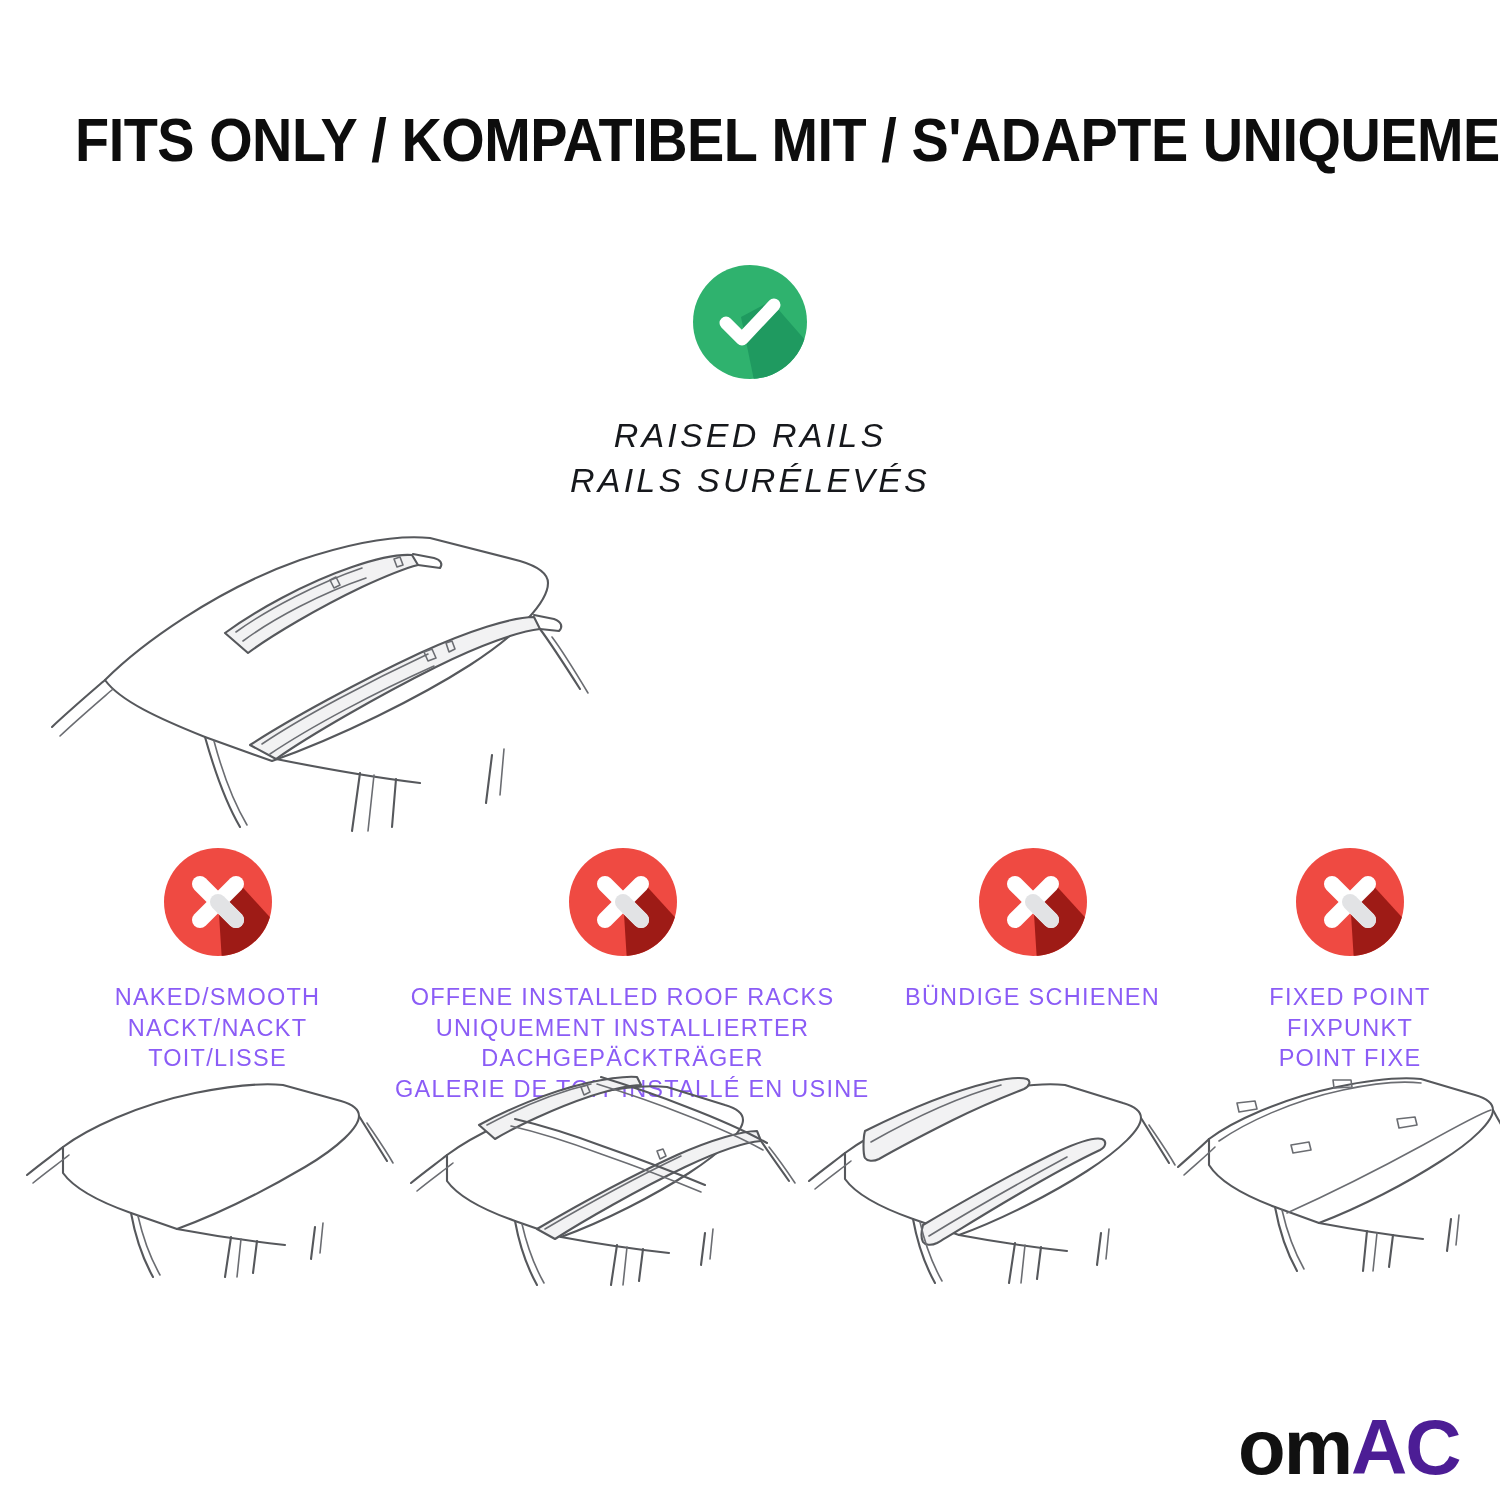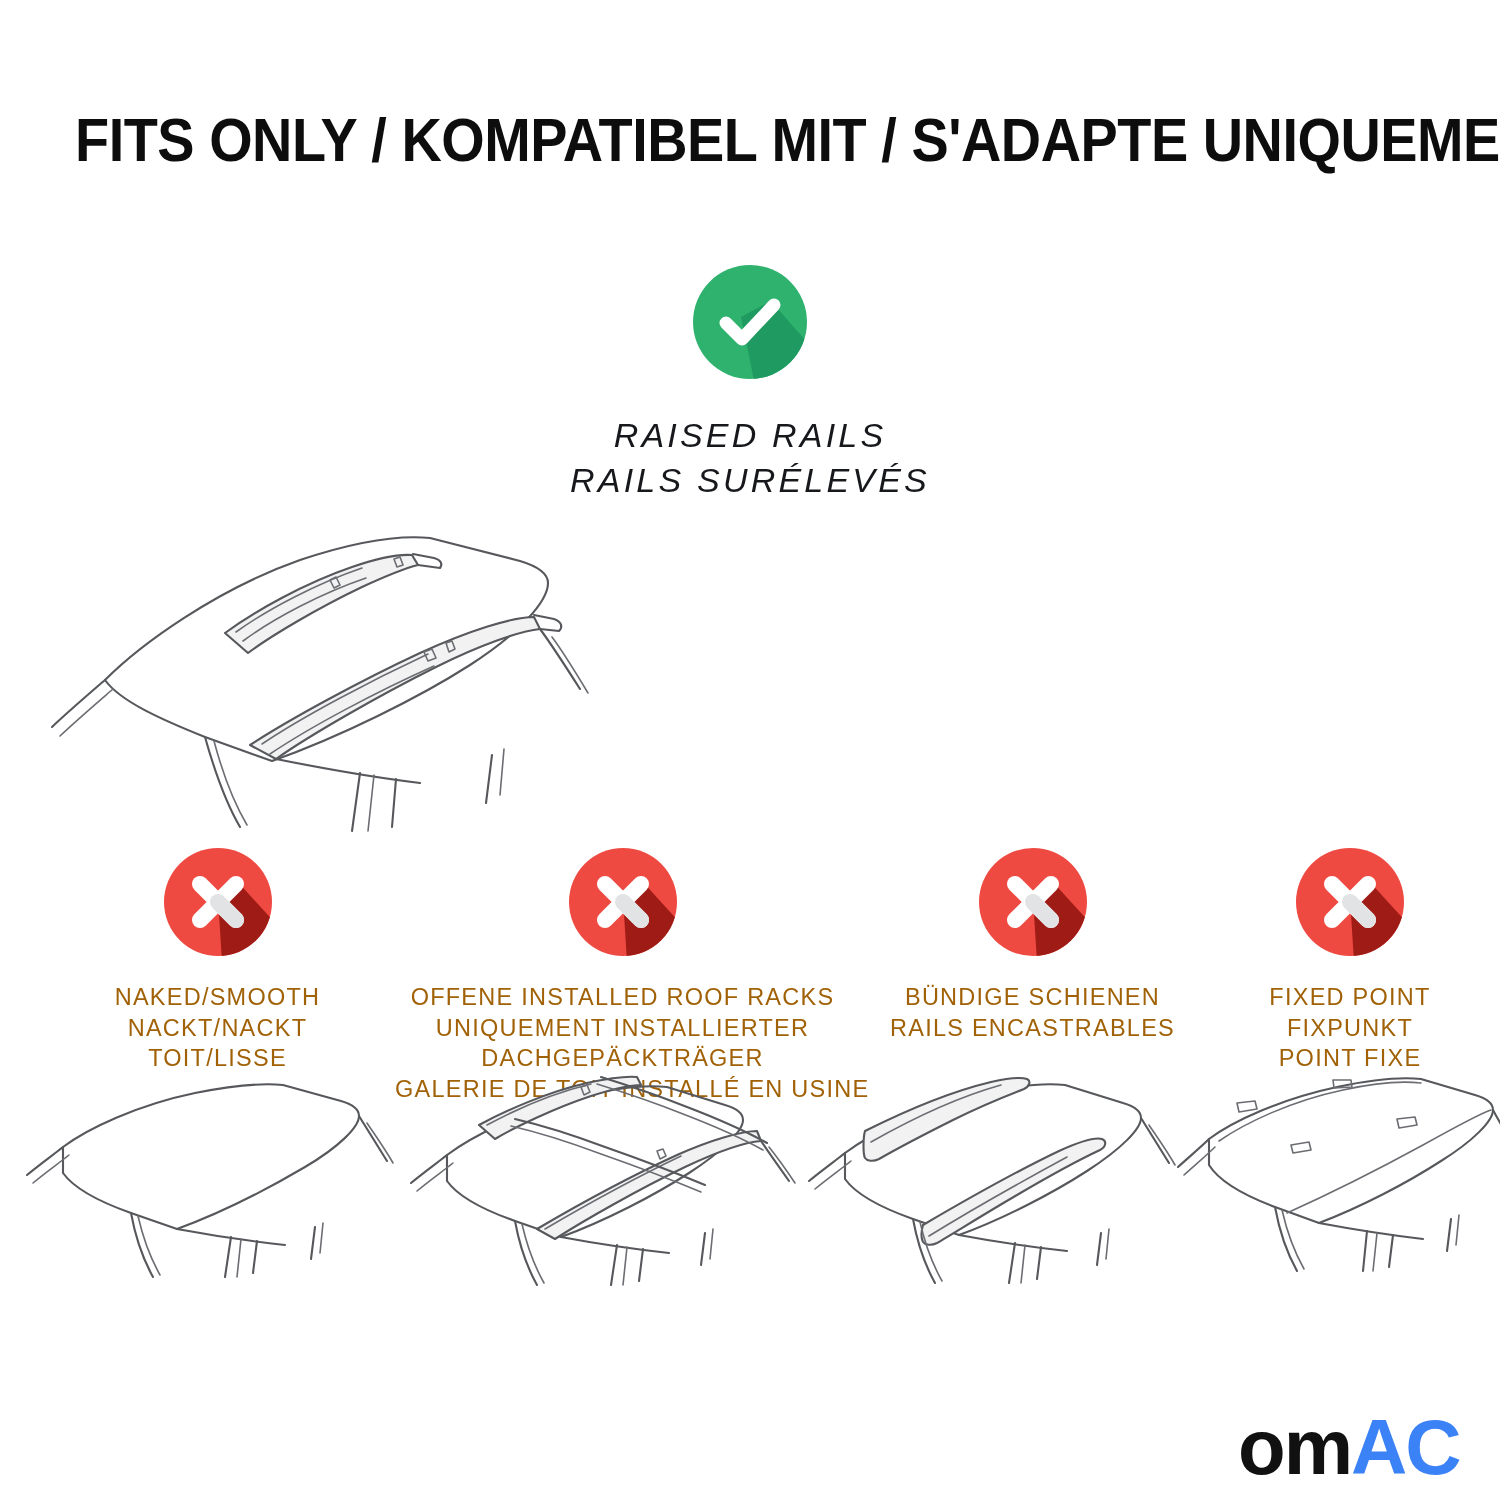"NAKED/SMOOTH" .denied-labels { color: #a16207 -> #8b5cf6 }
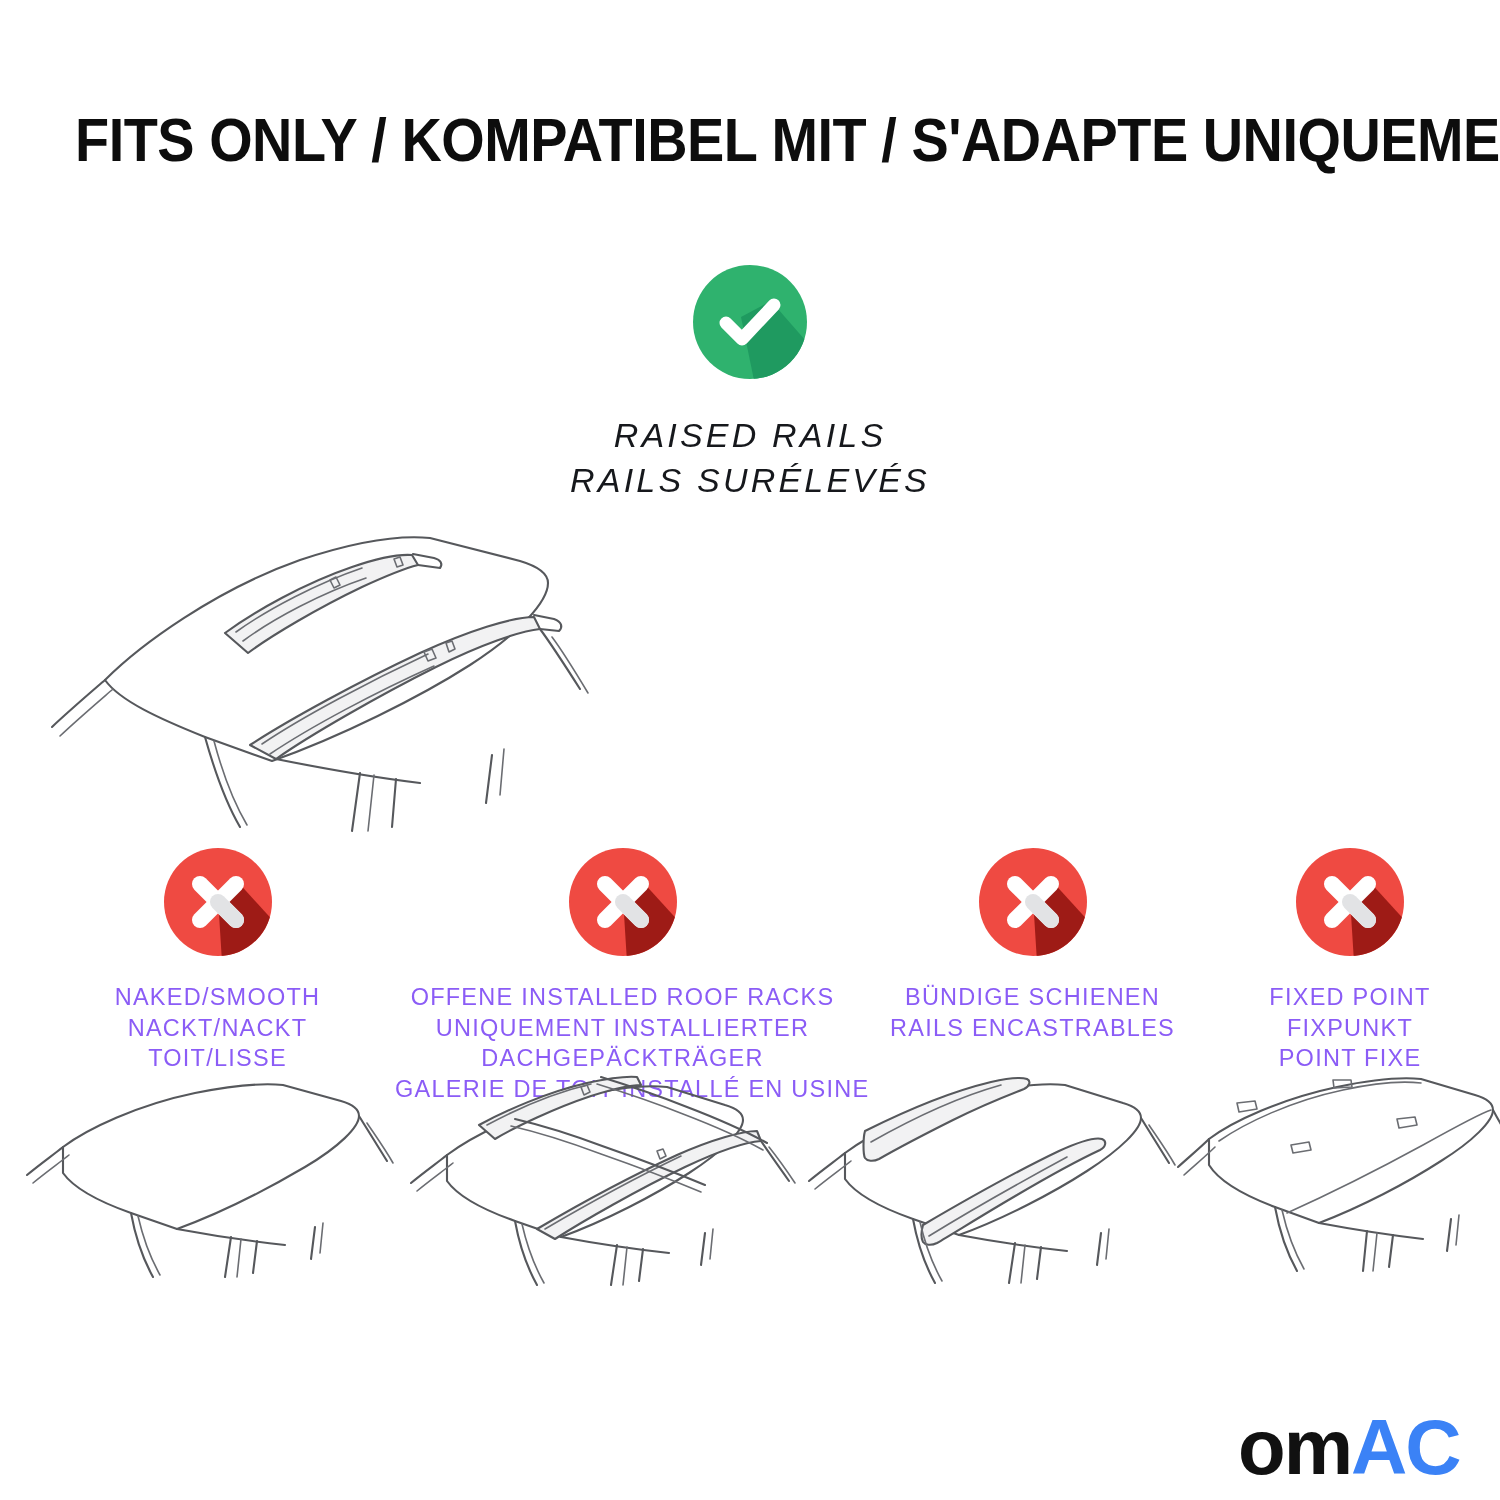"RAILS ENCASTRABLES" div { html: <div>RAILS ENCASTRABLES</div> -> none }
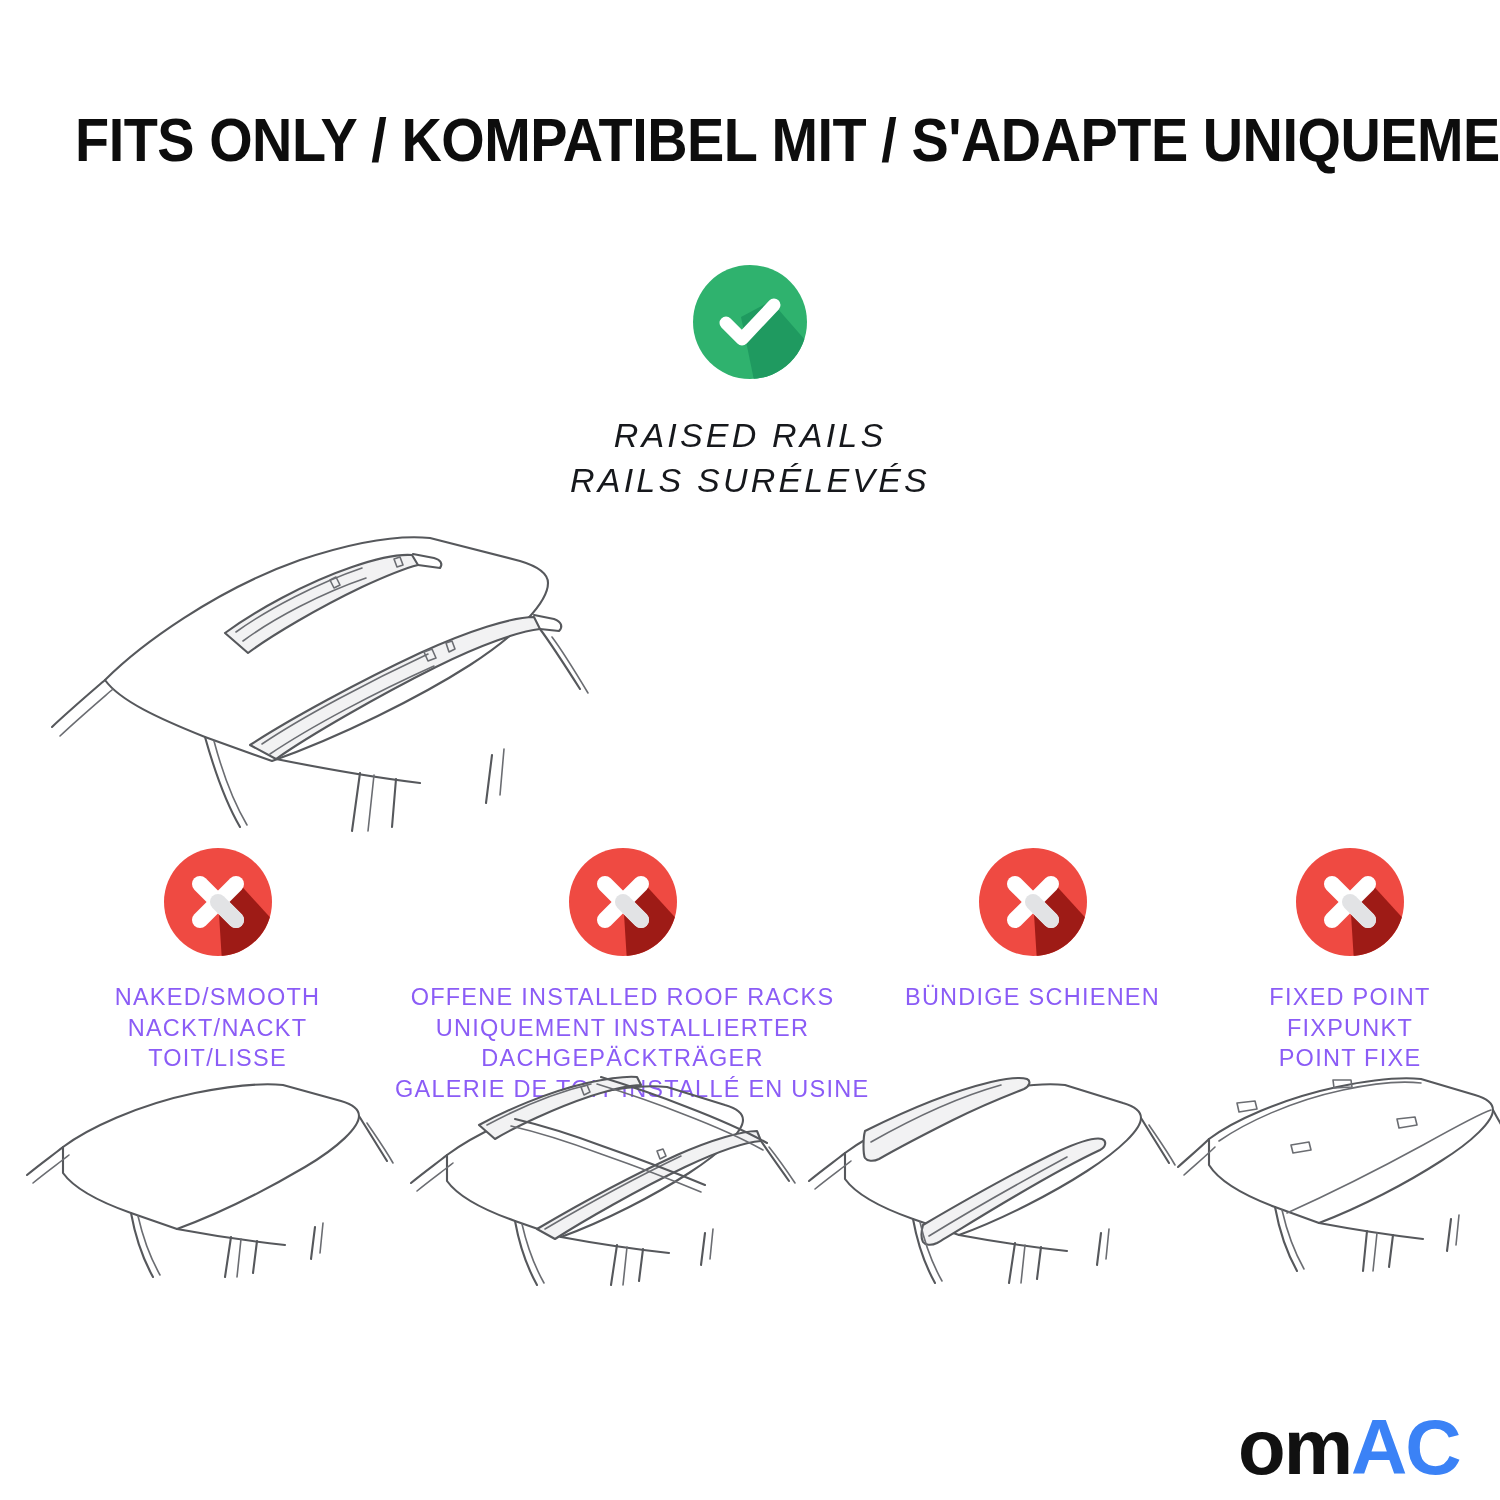"AC" .logo-ac { color: #3b82f6 -> #4c1d95 }
